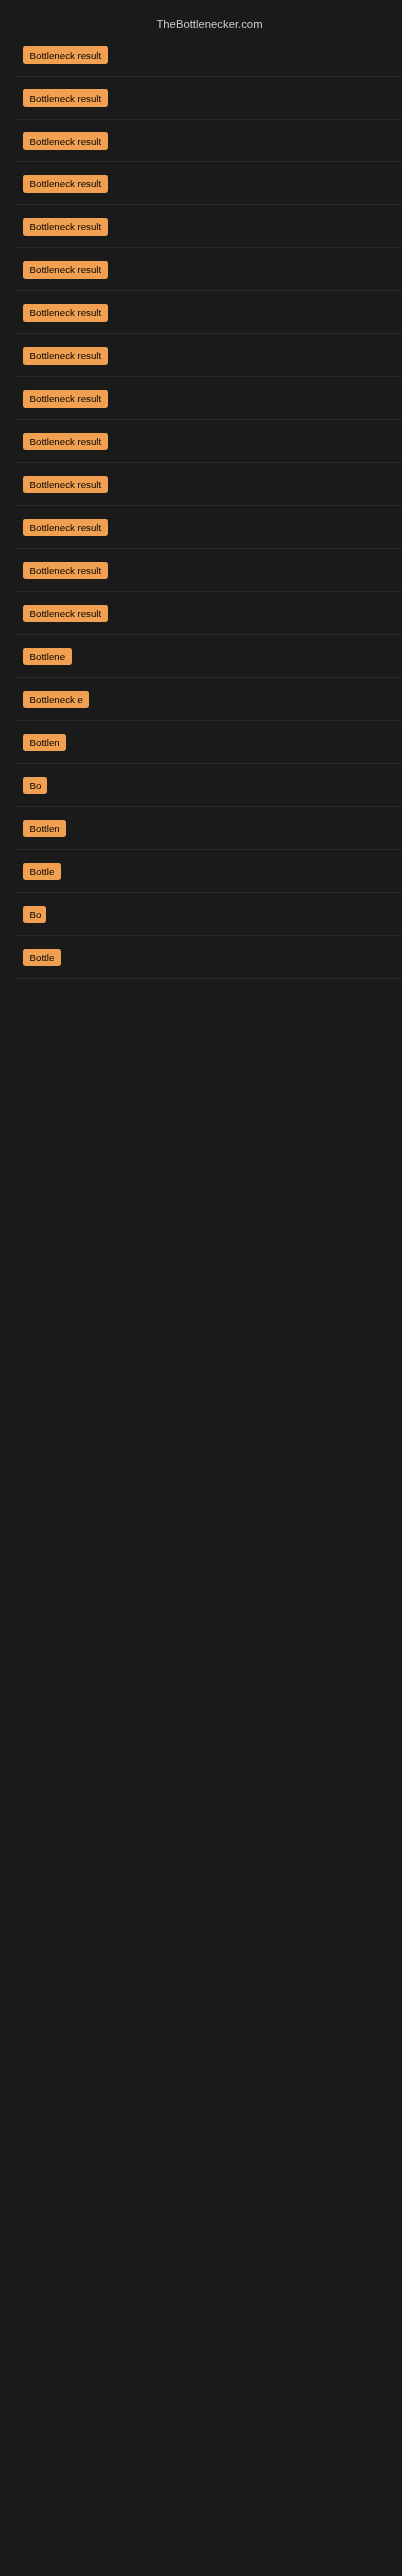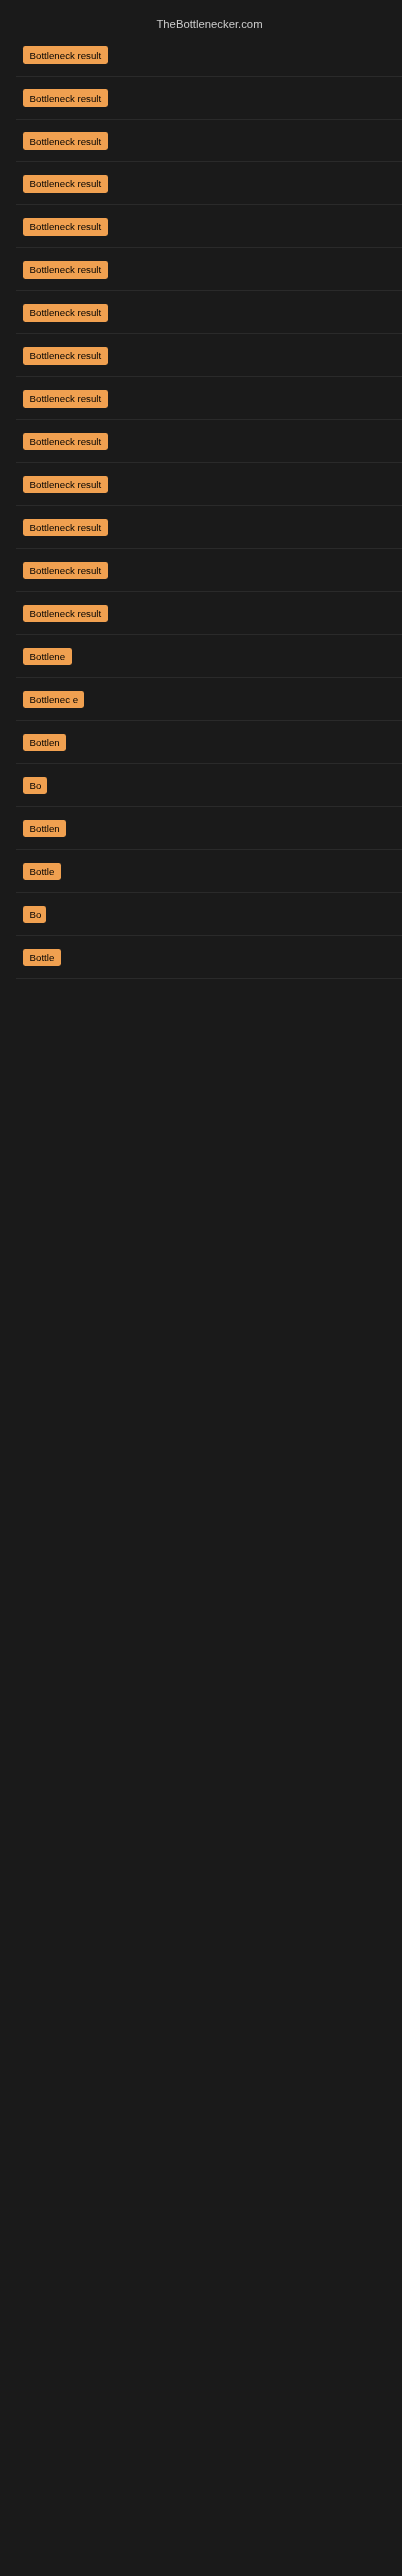"Bottlenec e" span.bottleneck-badge { text: Bottlenec -> Bottleneck }
